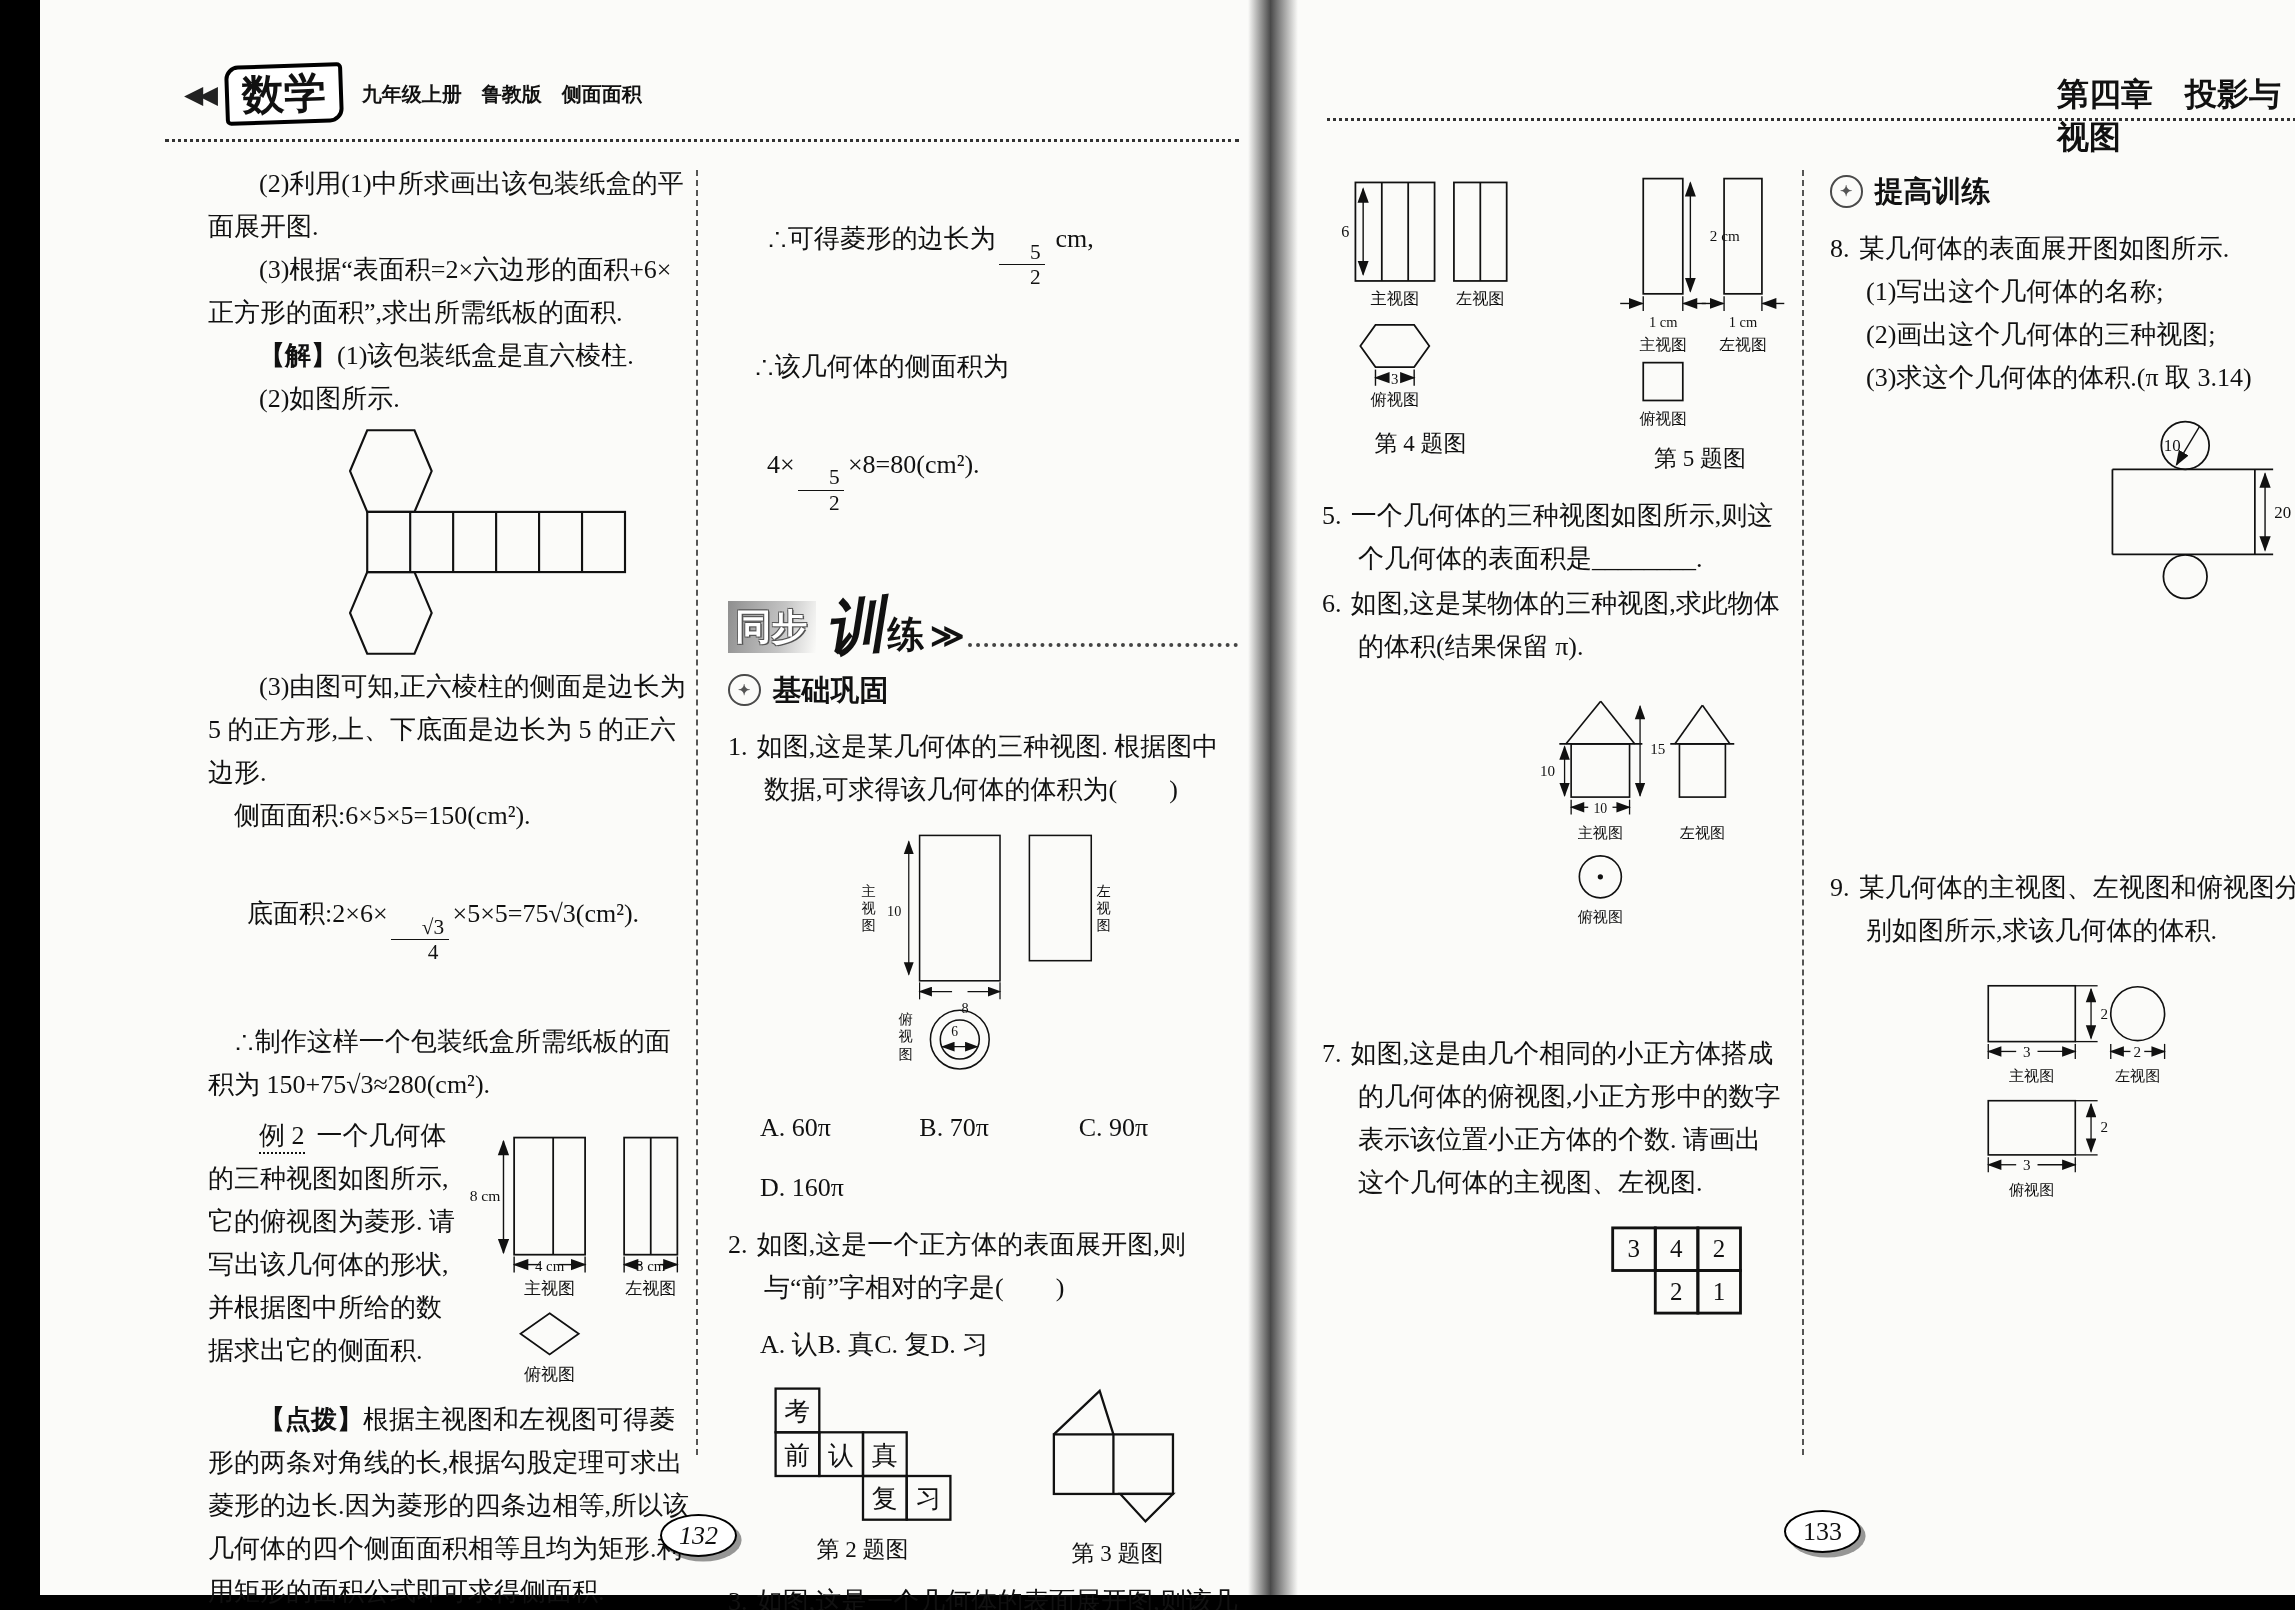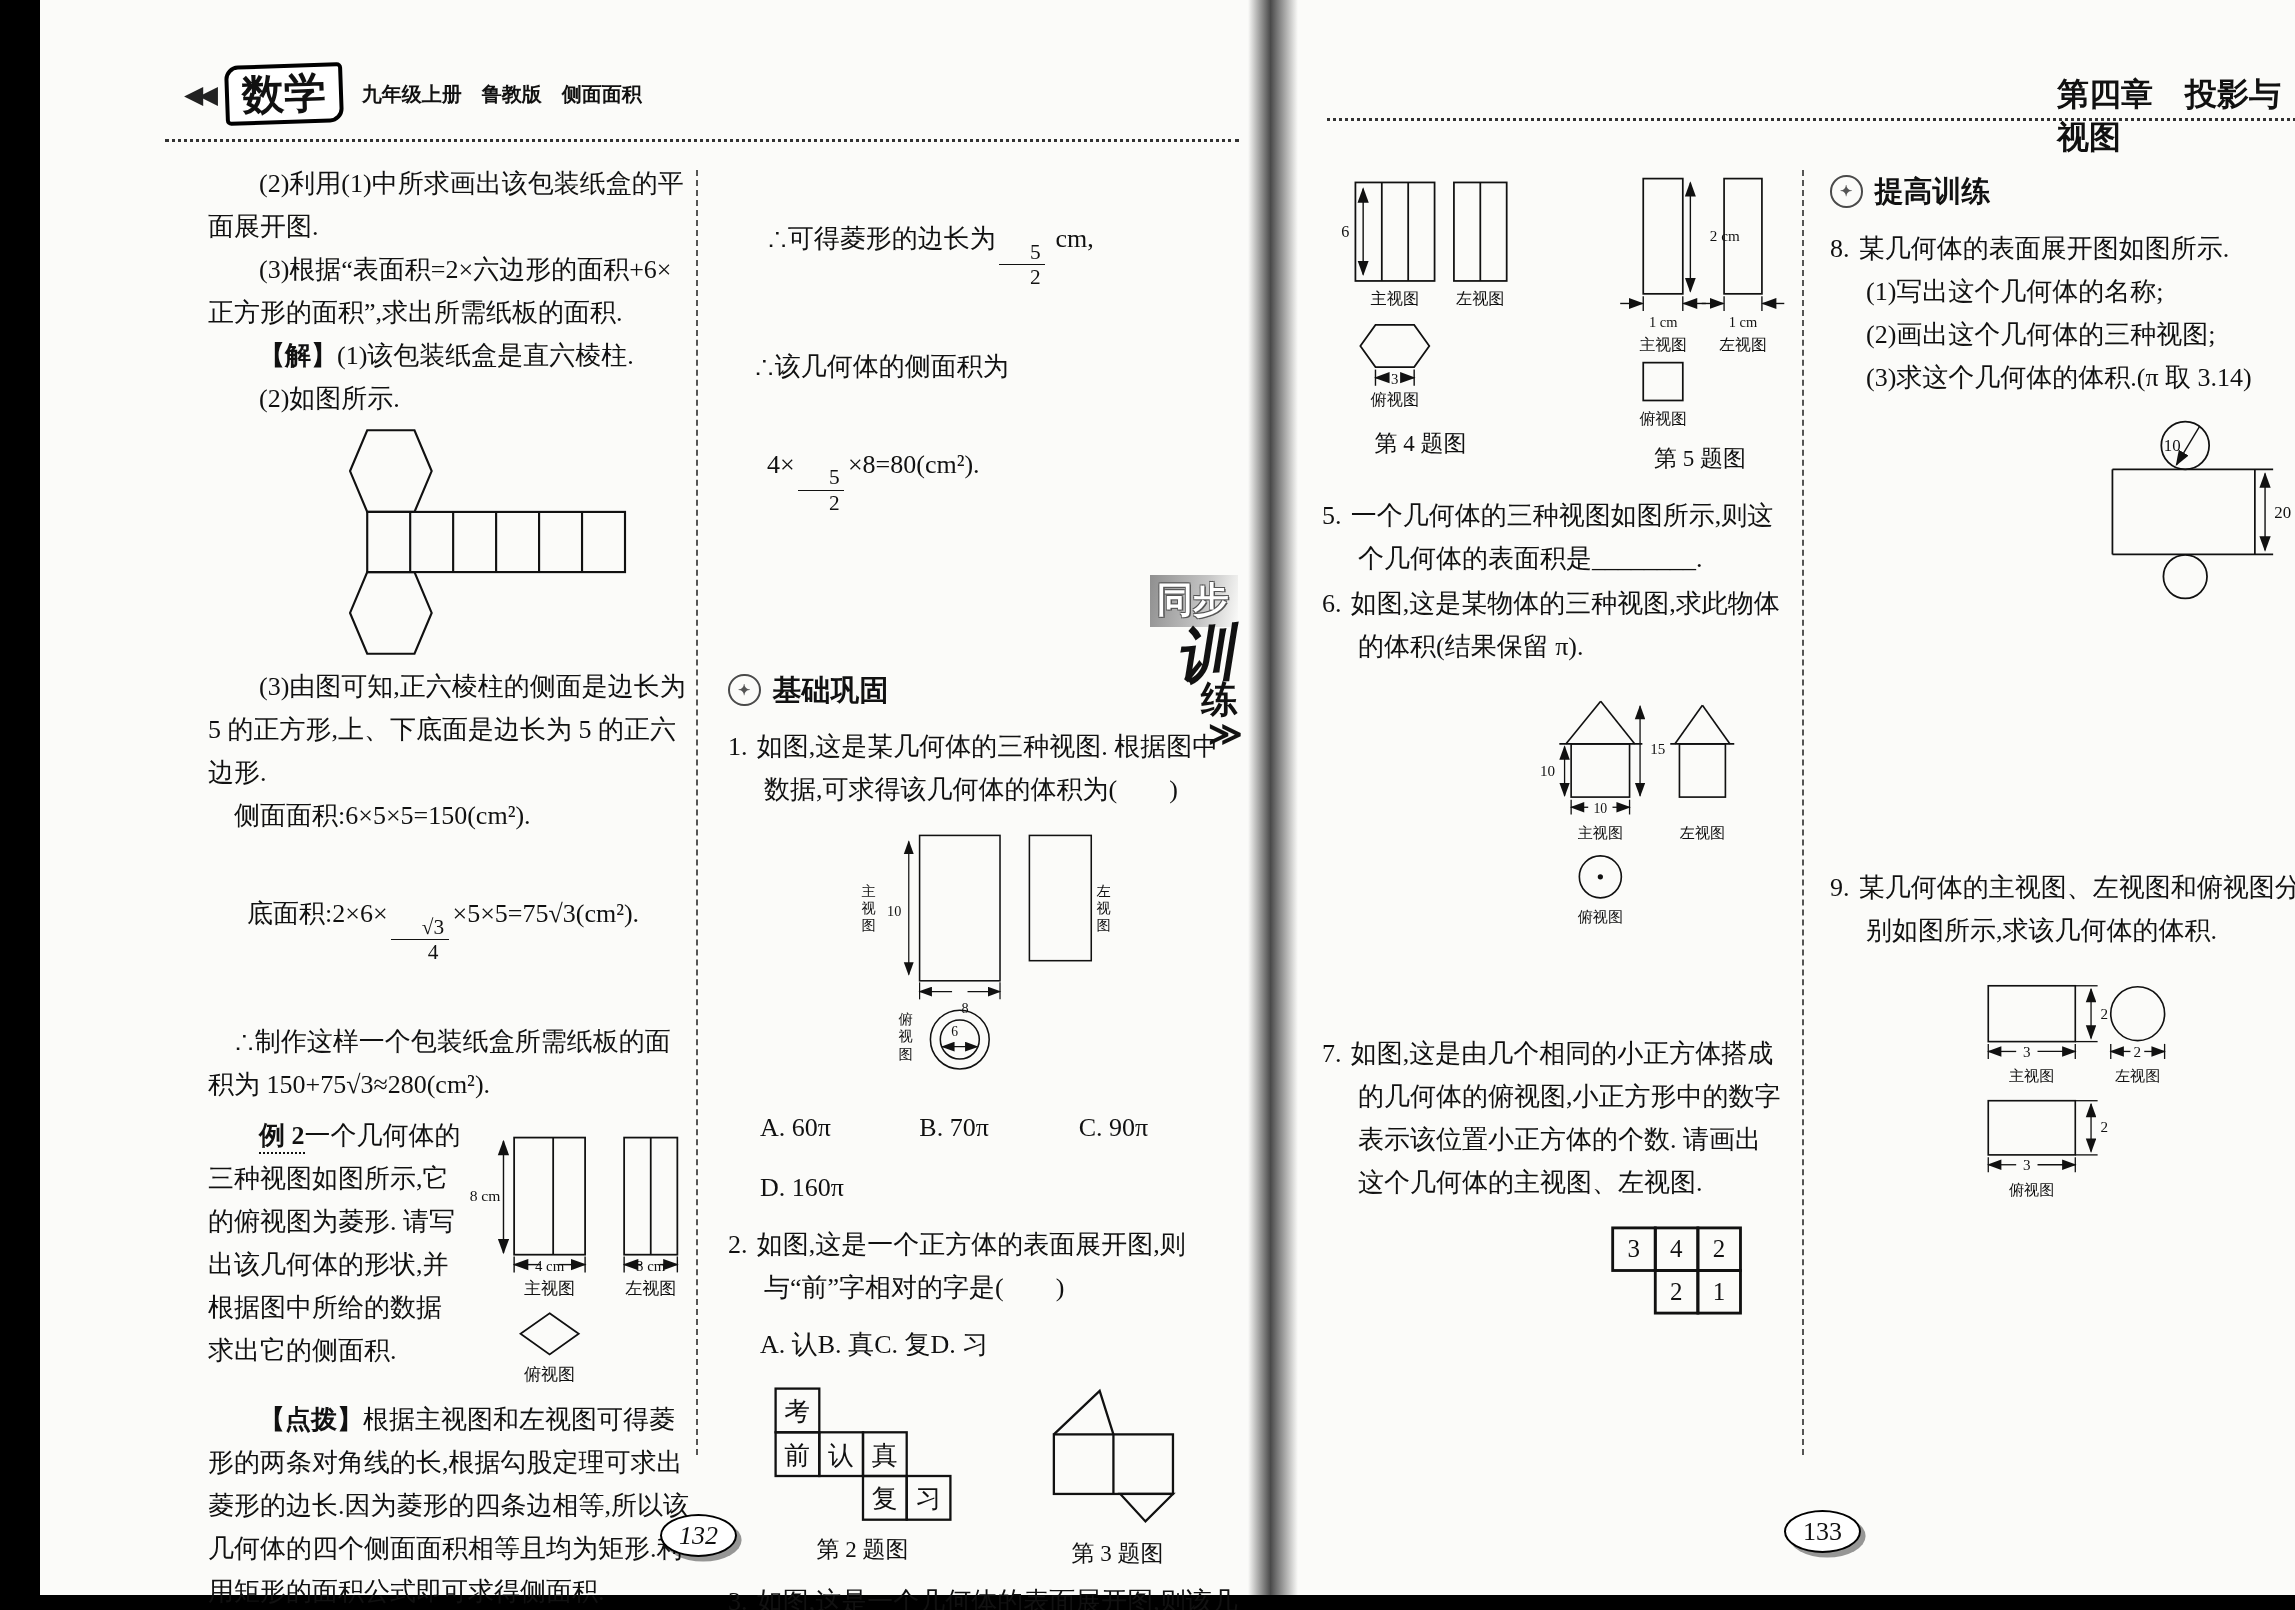"同步" .banner { flex-direction: column -> none }
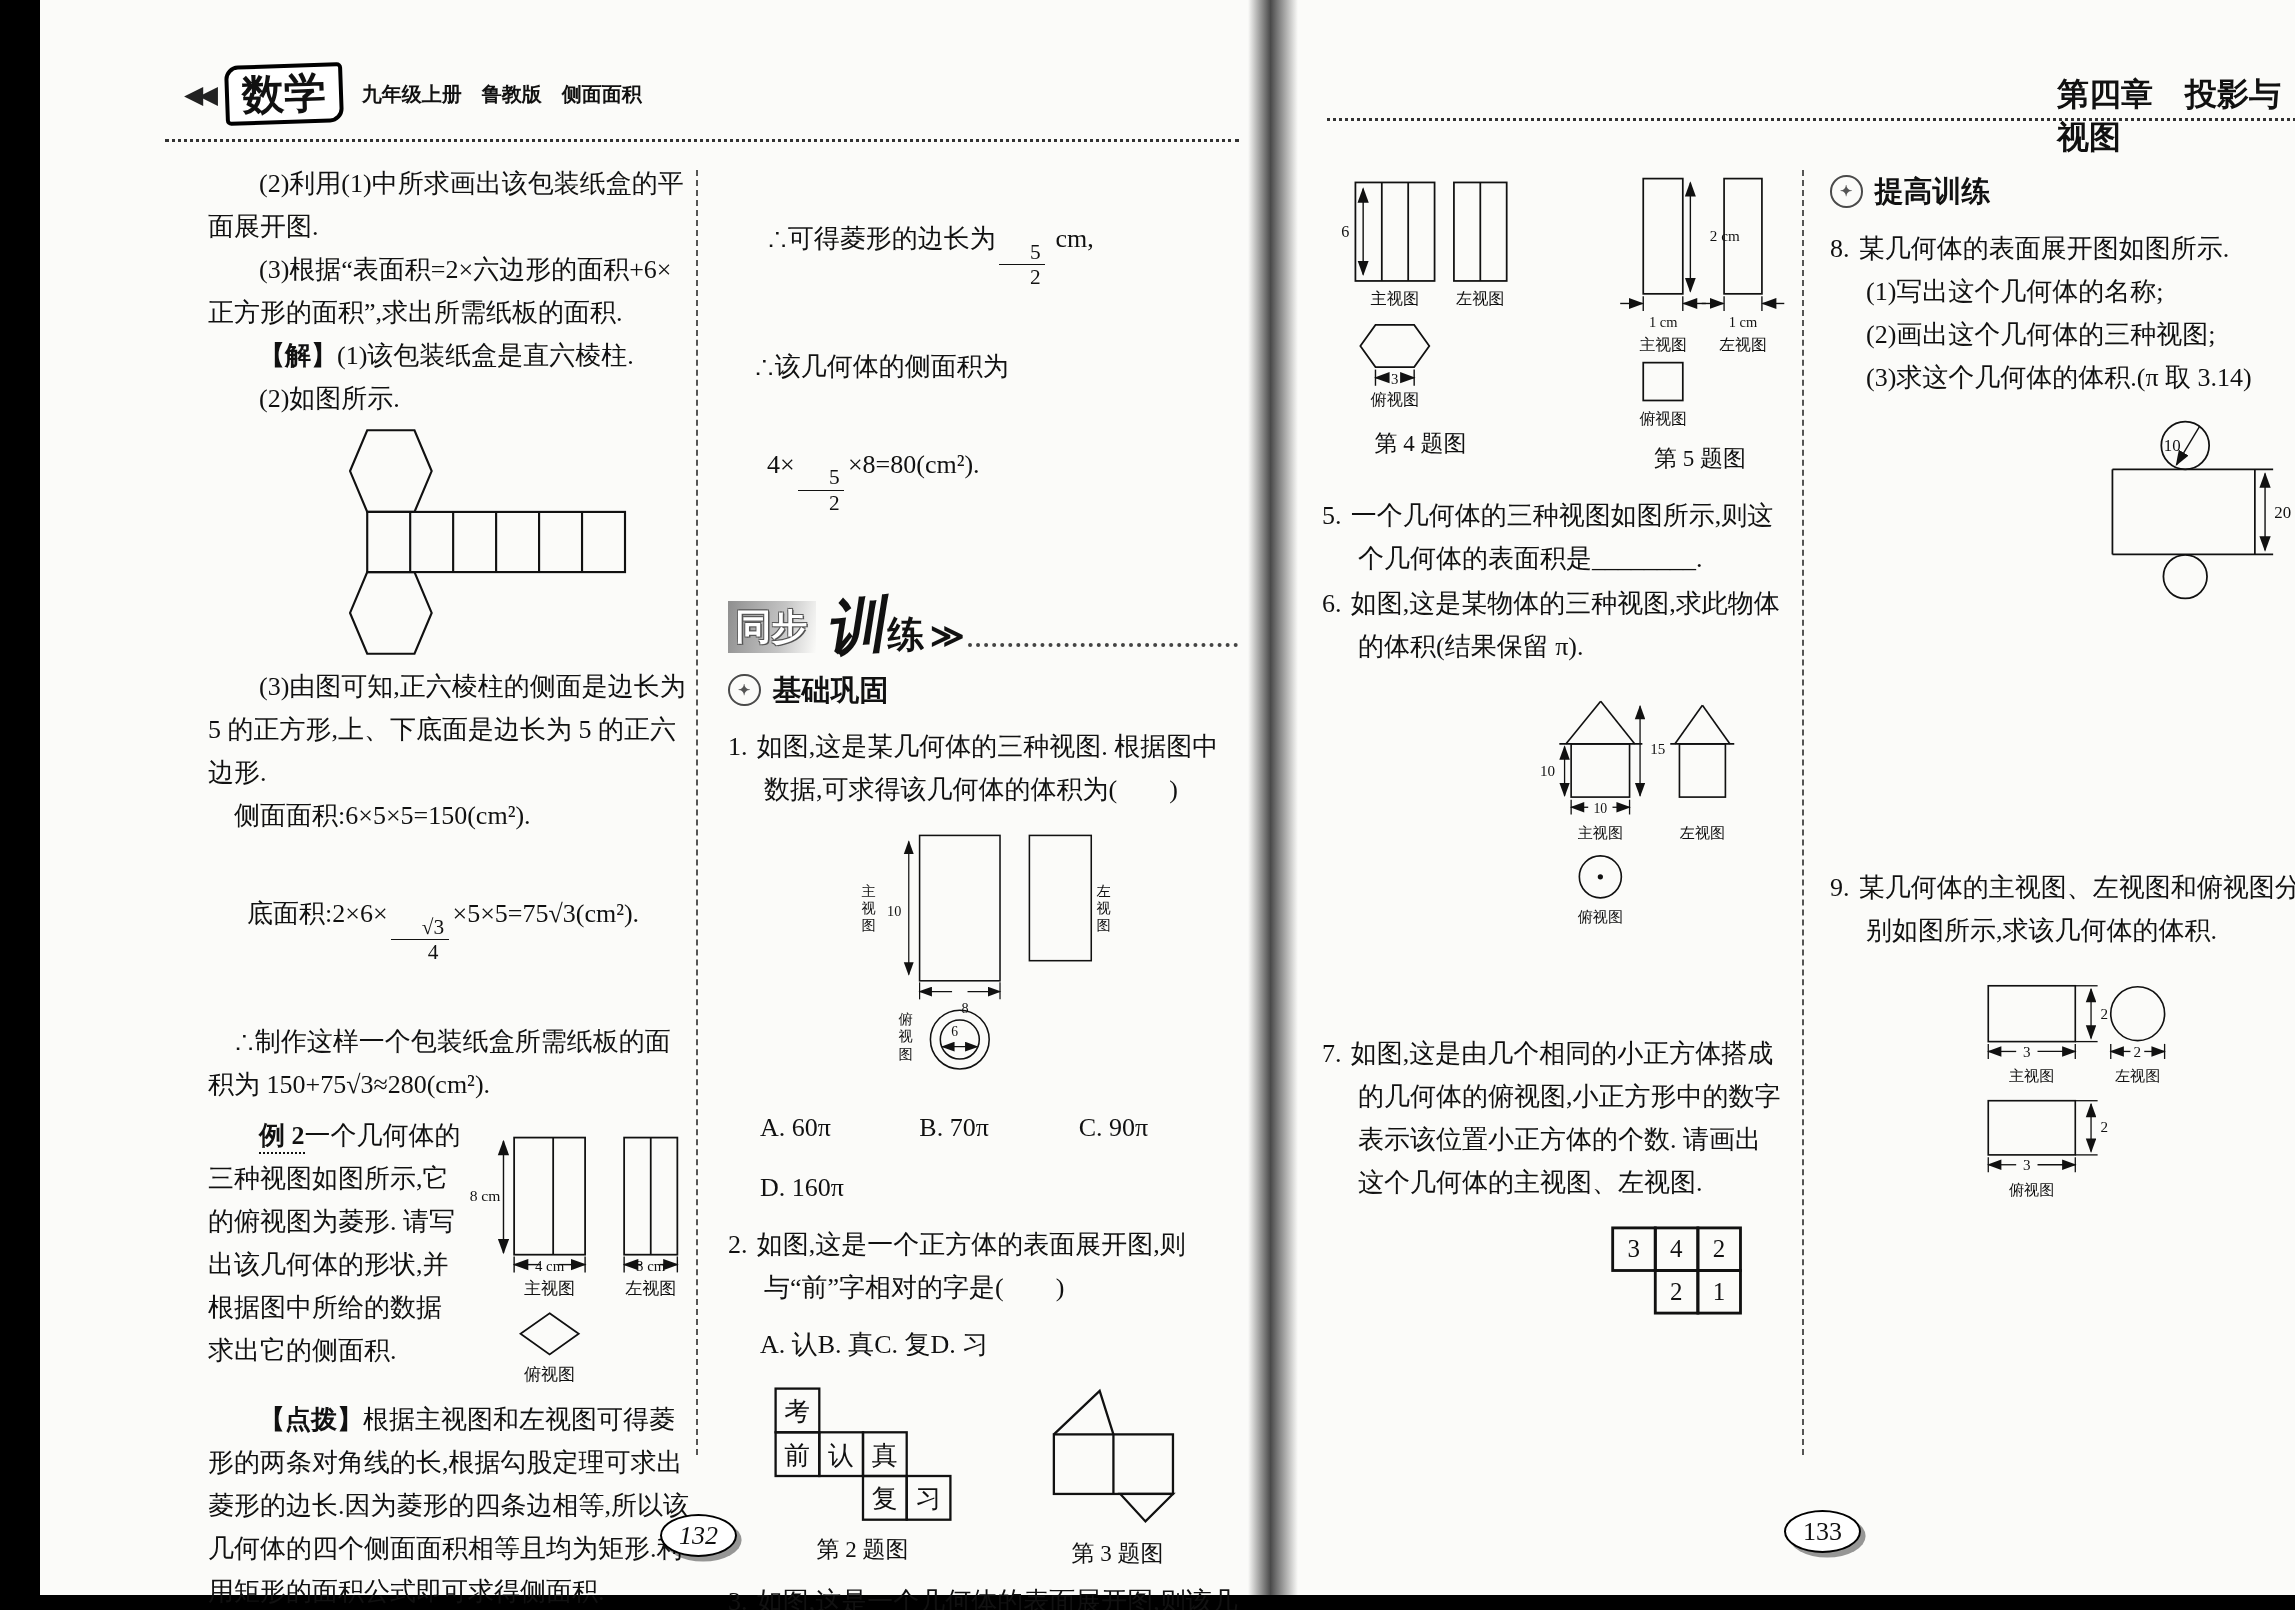"例 2" .ex-tag { font-weight: 700 -> 400; margin-right: none -> 12px }
